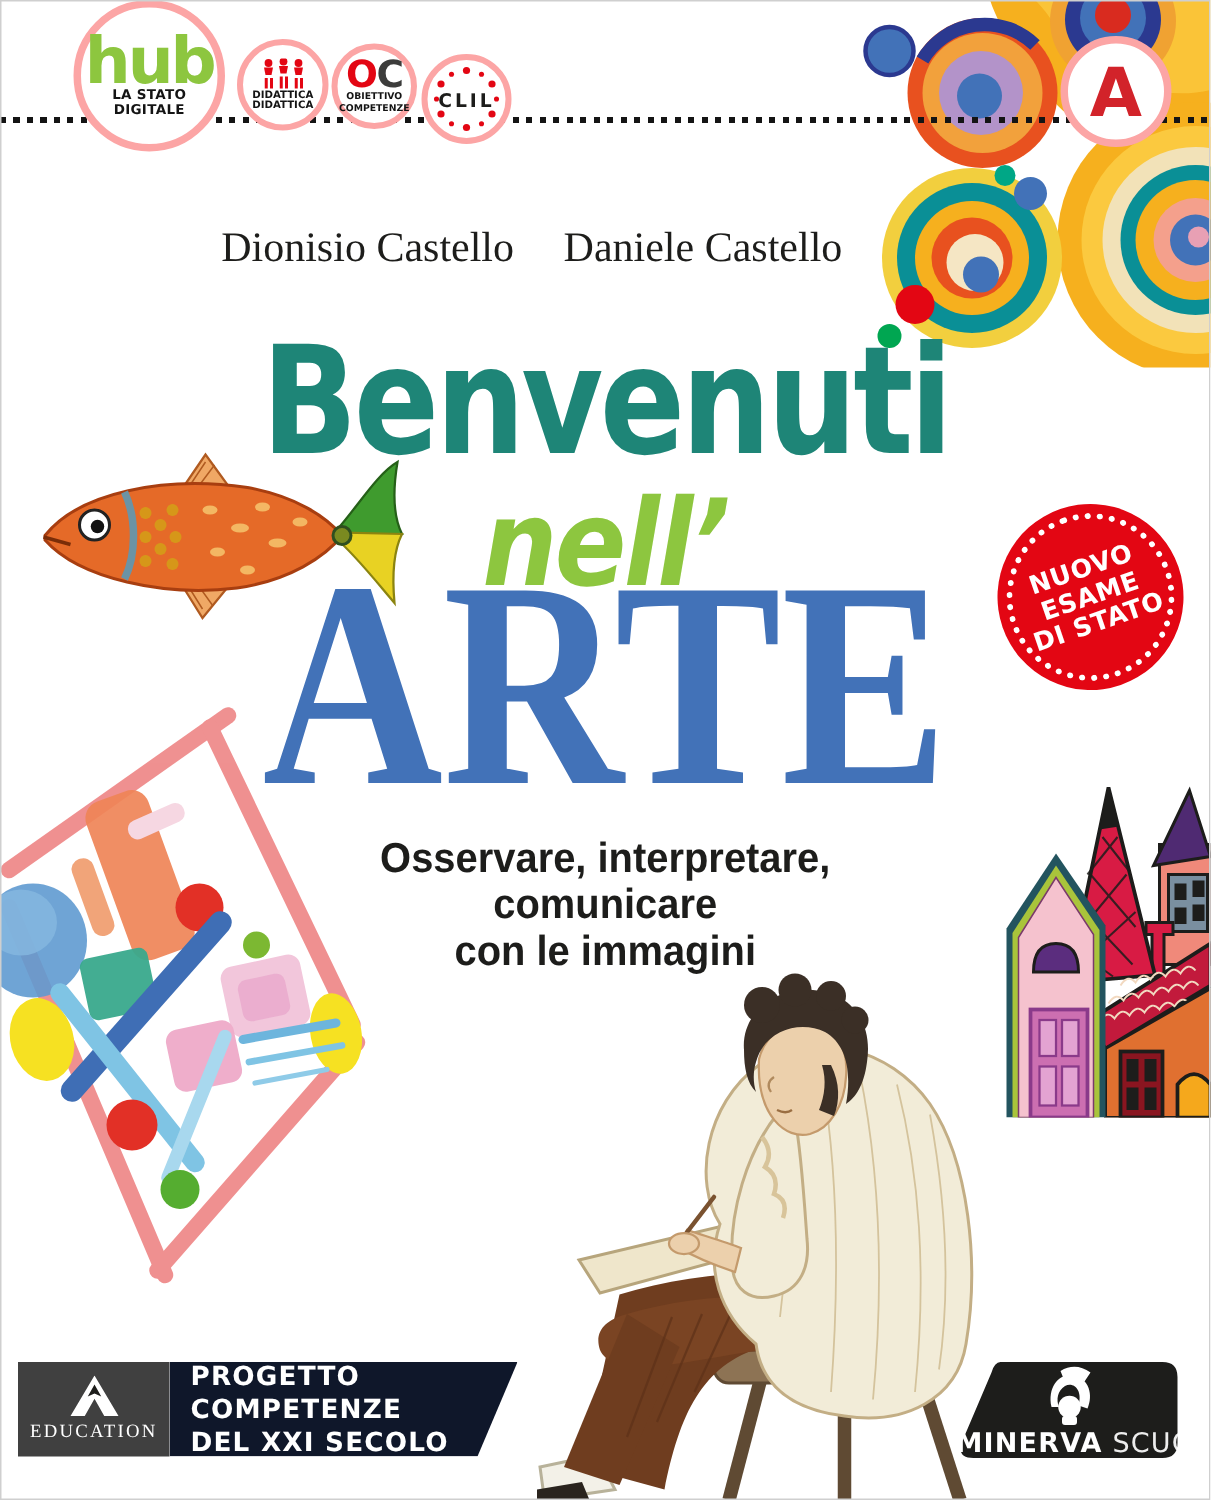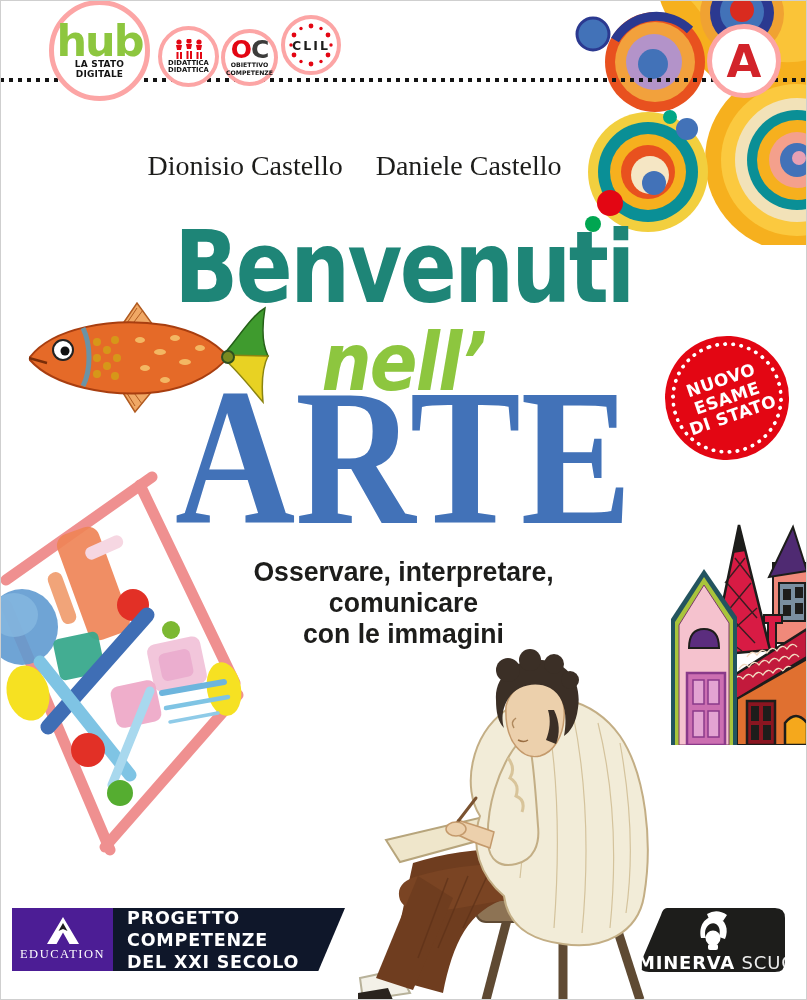"CLIL" .b4 { top: 15px -> 36px }
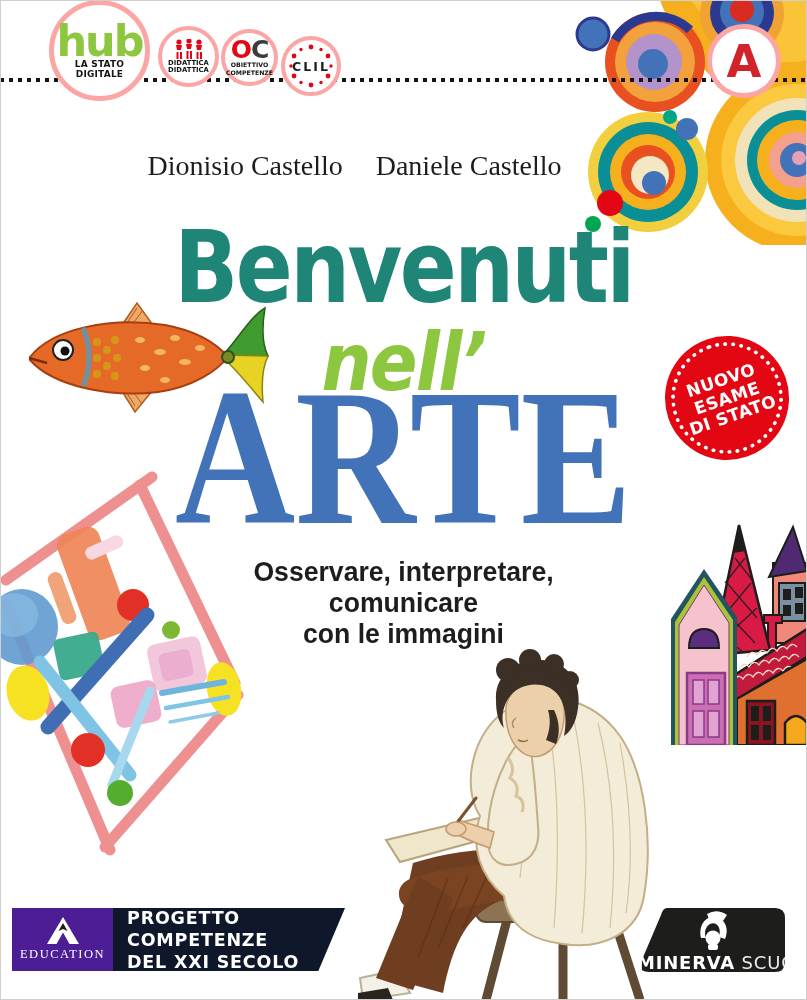"EDUCATION" .edu-box { background: #4c1d95 -> #404040 }
